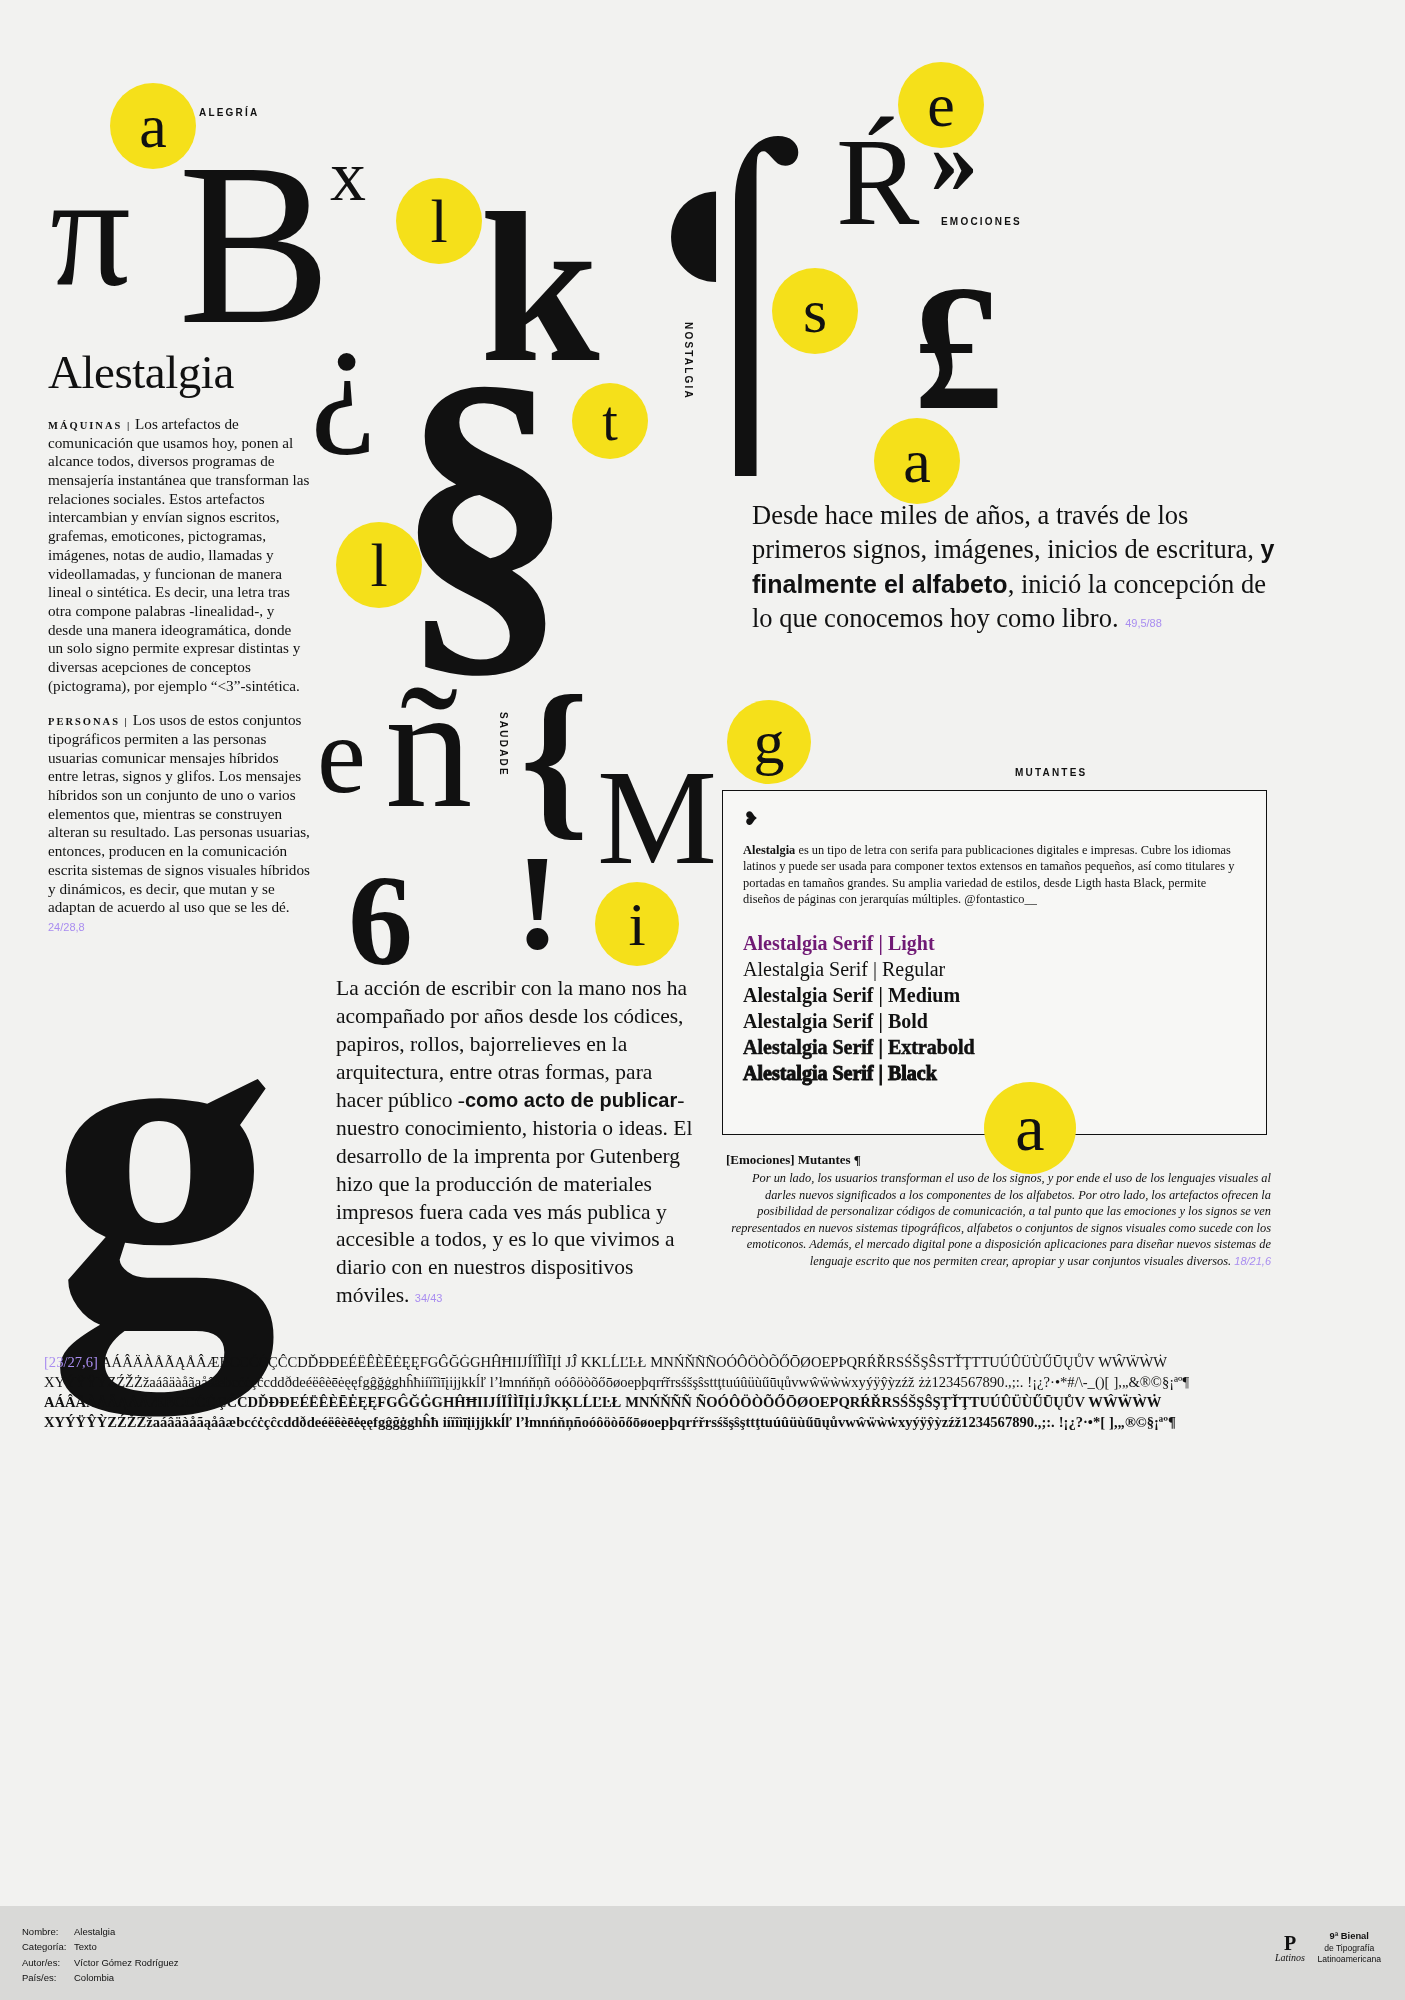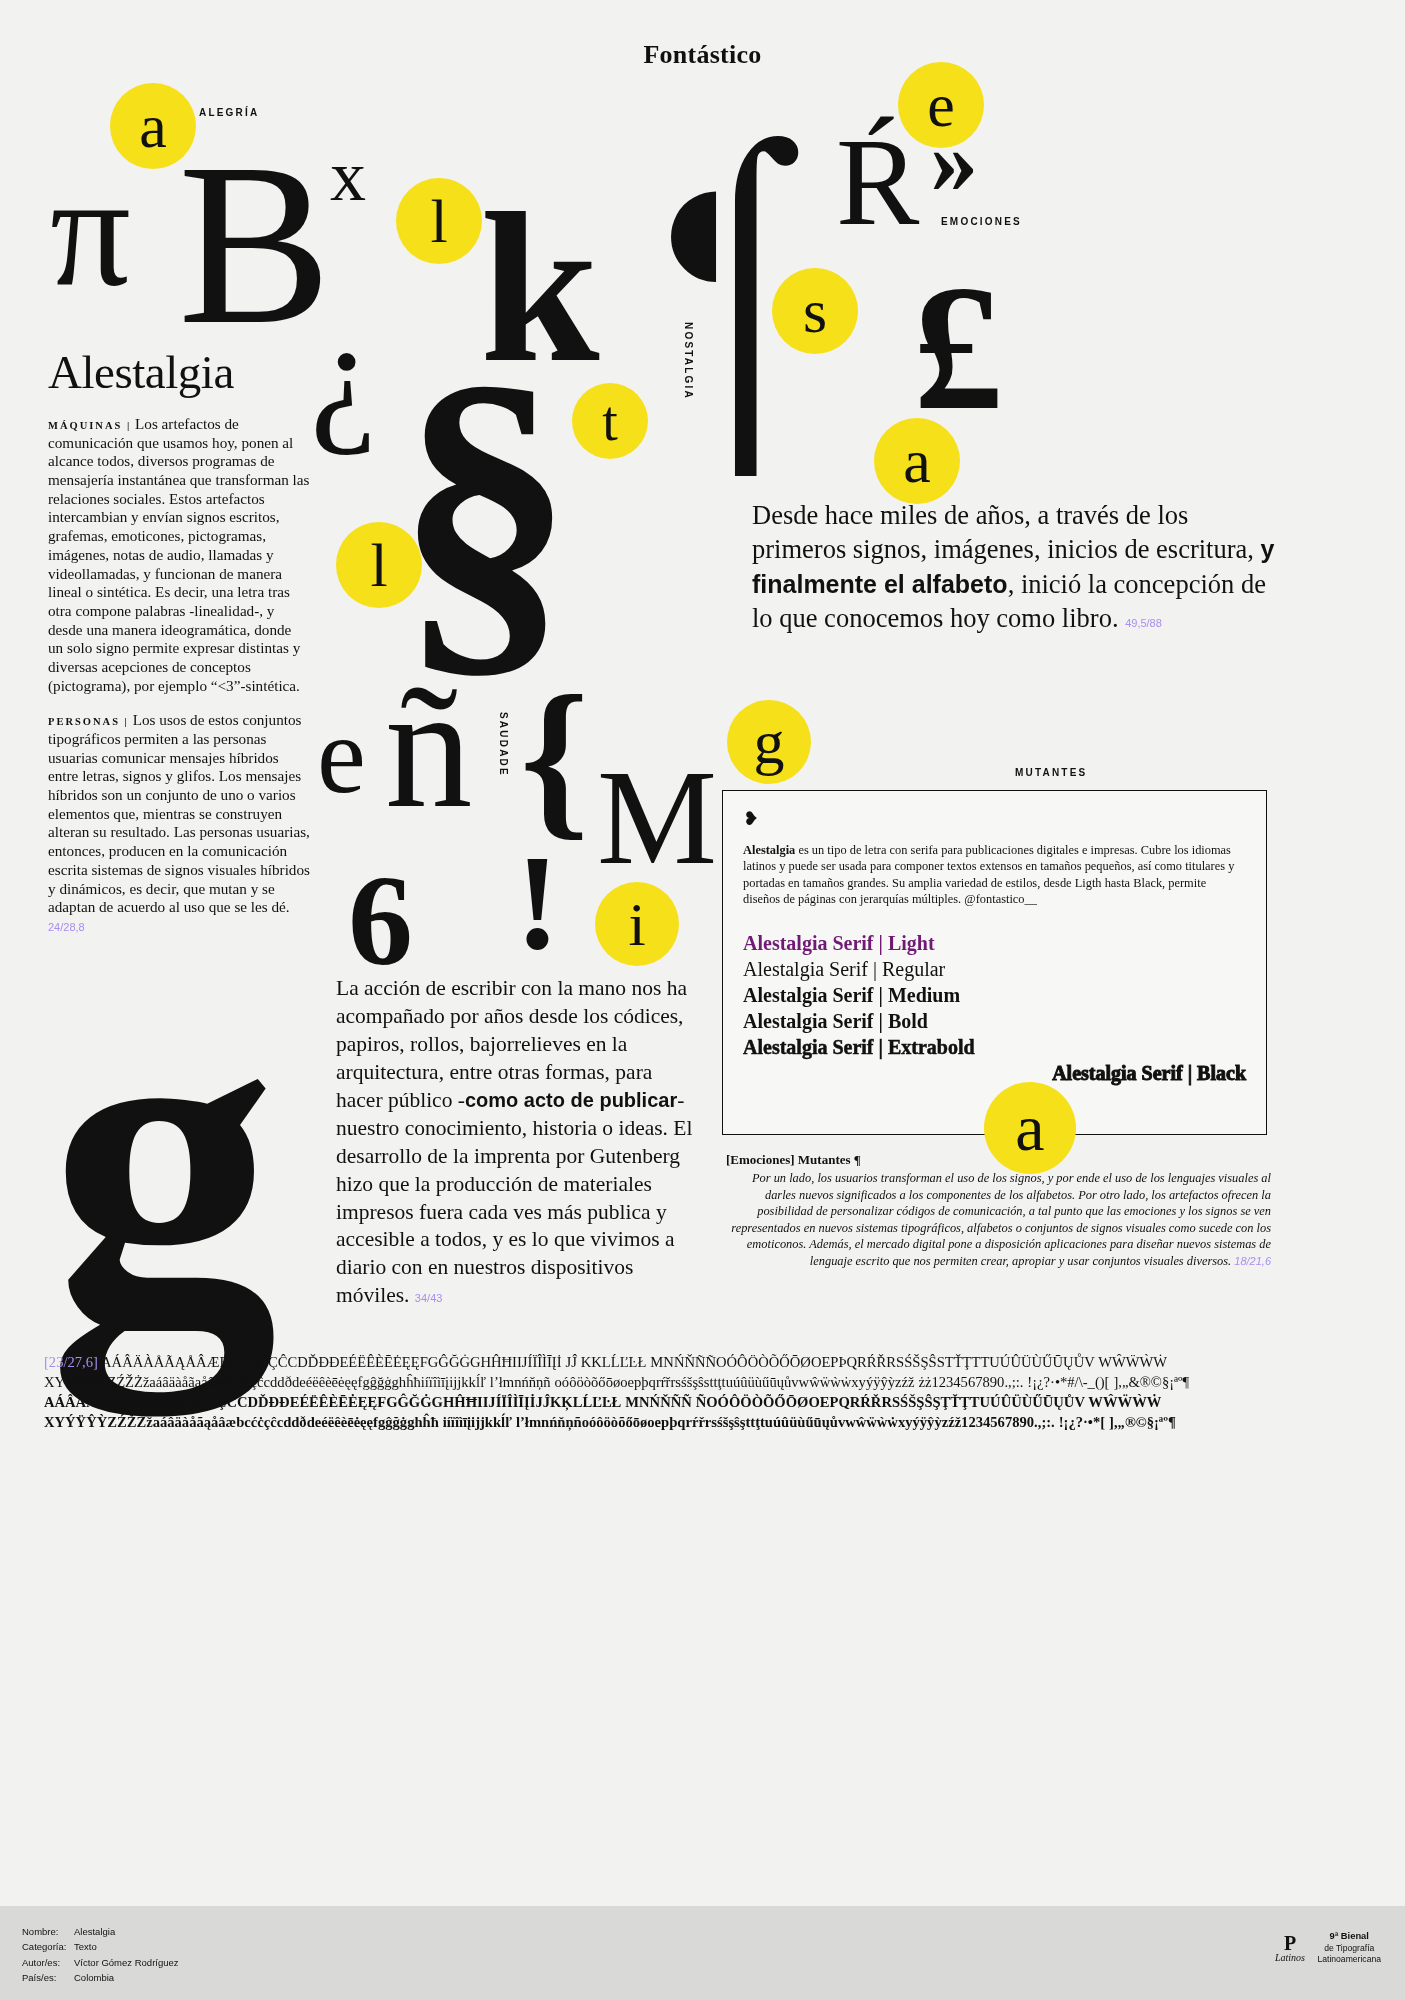"Fontástico" div.title { html: <div>Fontástico</div> -> none }
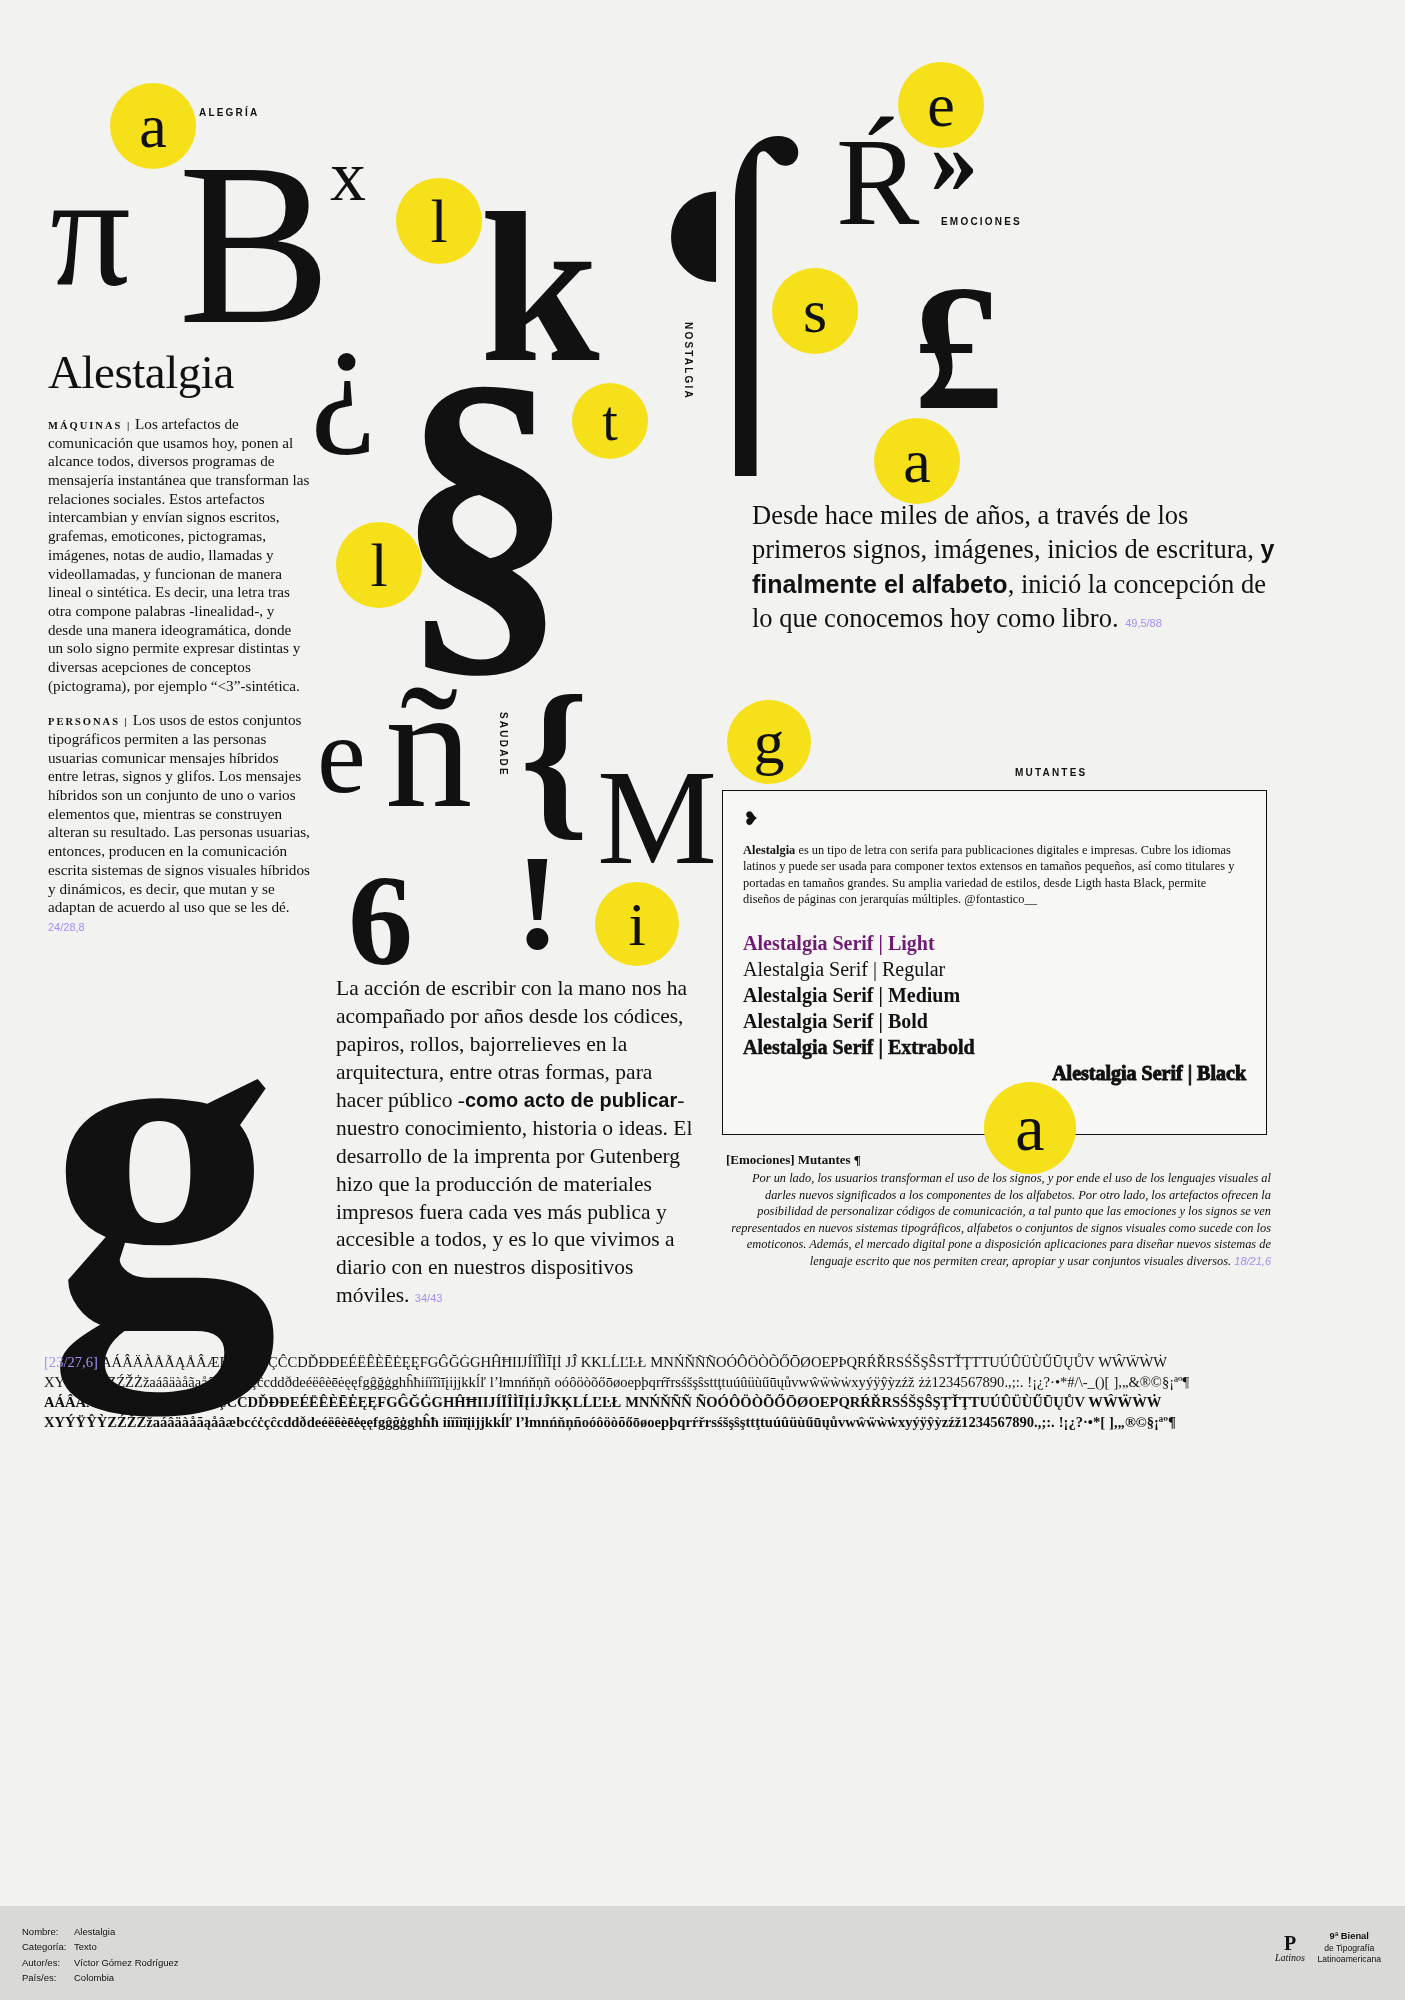"Alestalgia Serif | Black" .w-black { text-align: right -> none }
